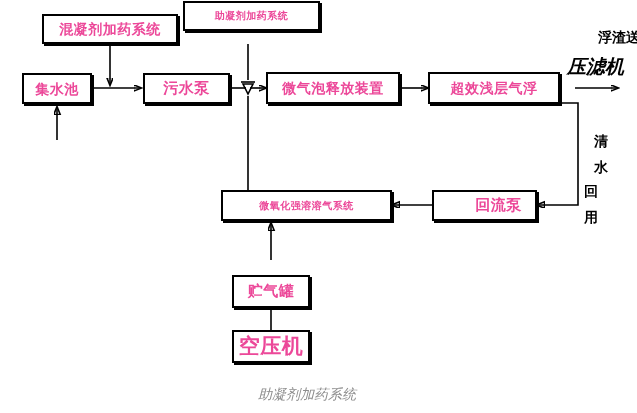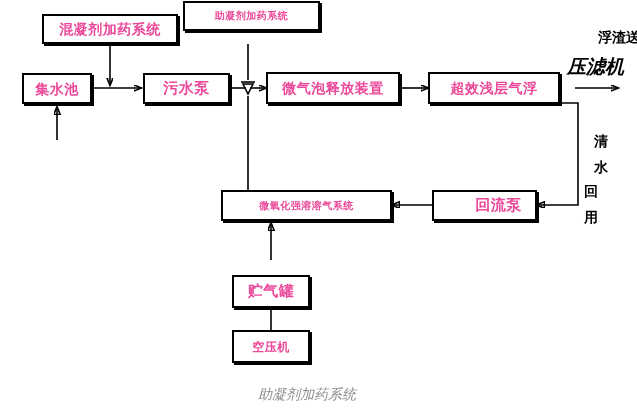"空压机" div.node { font-size: 12px -> 21px }
